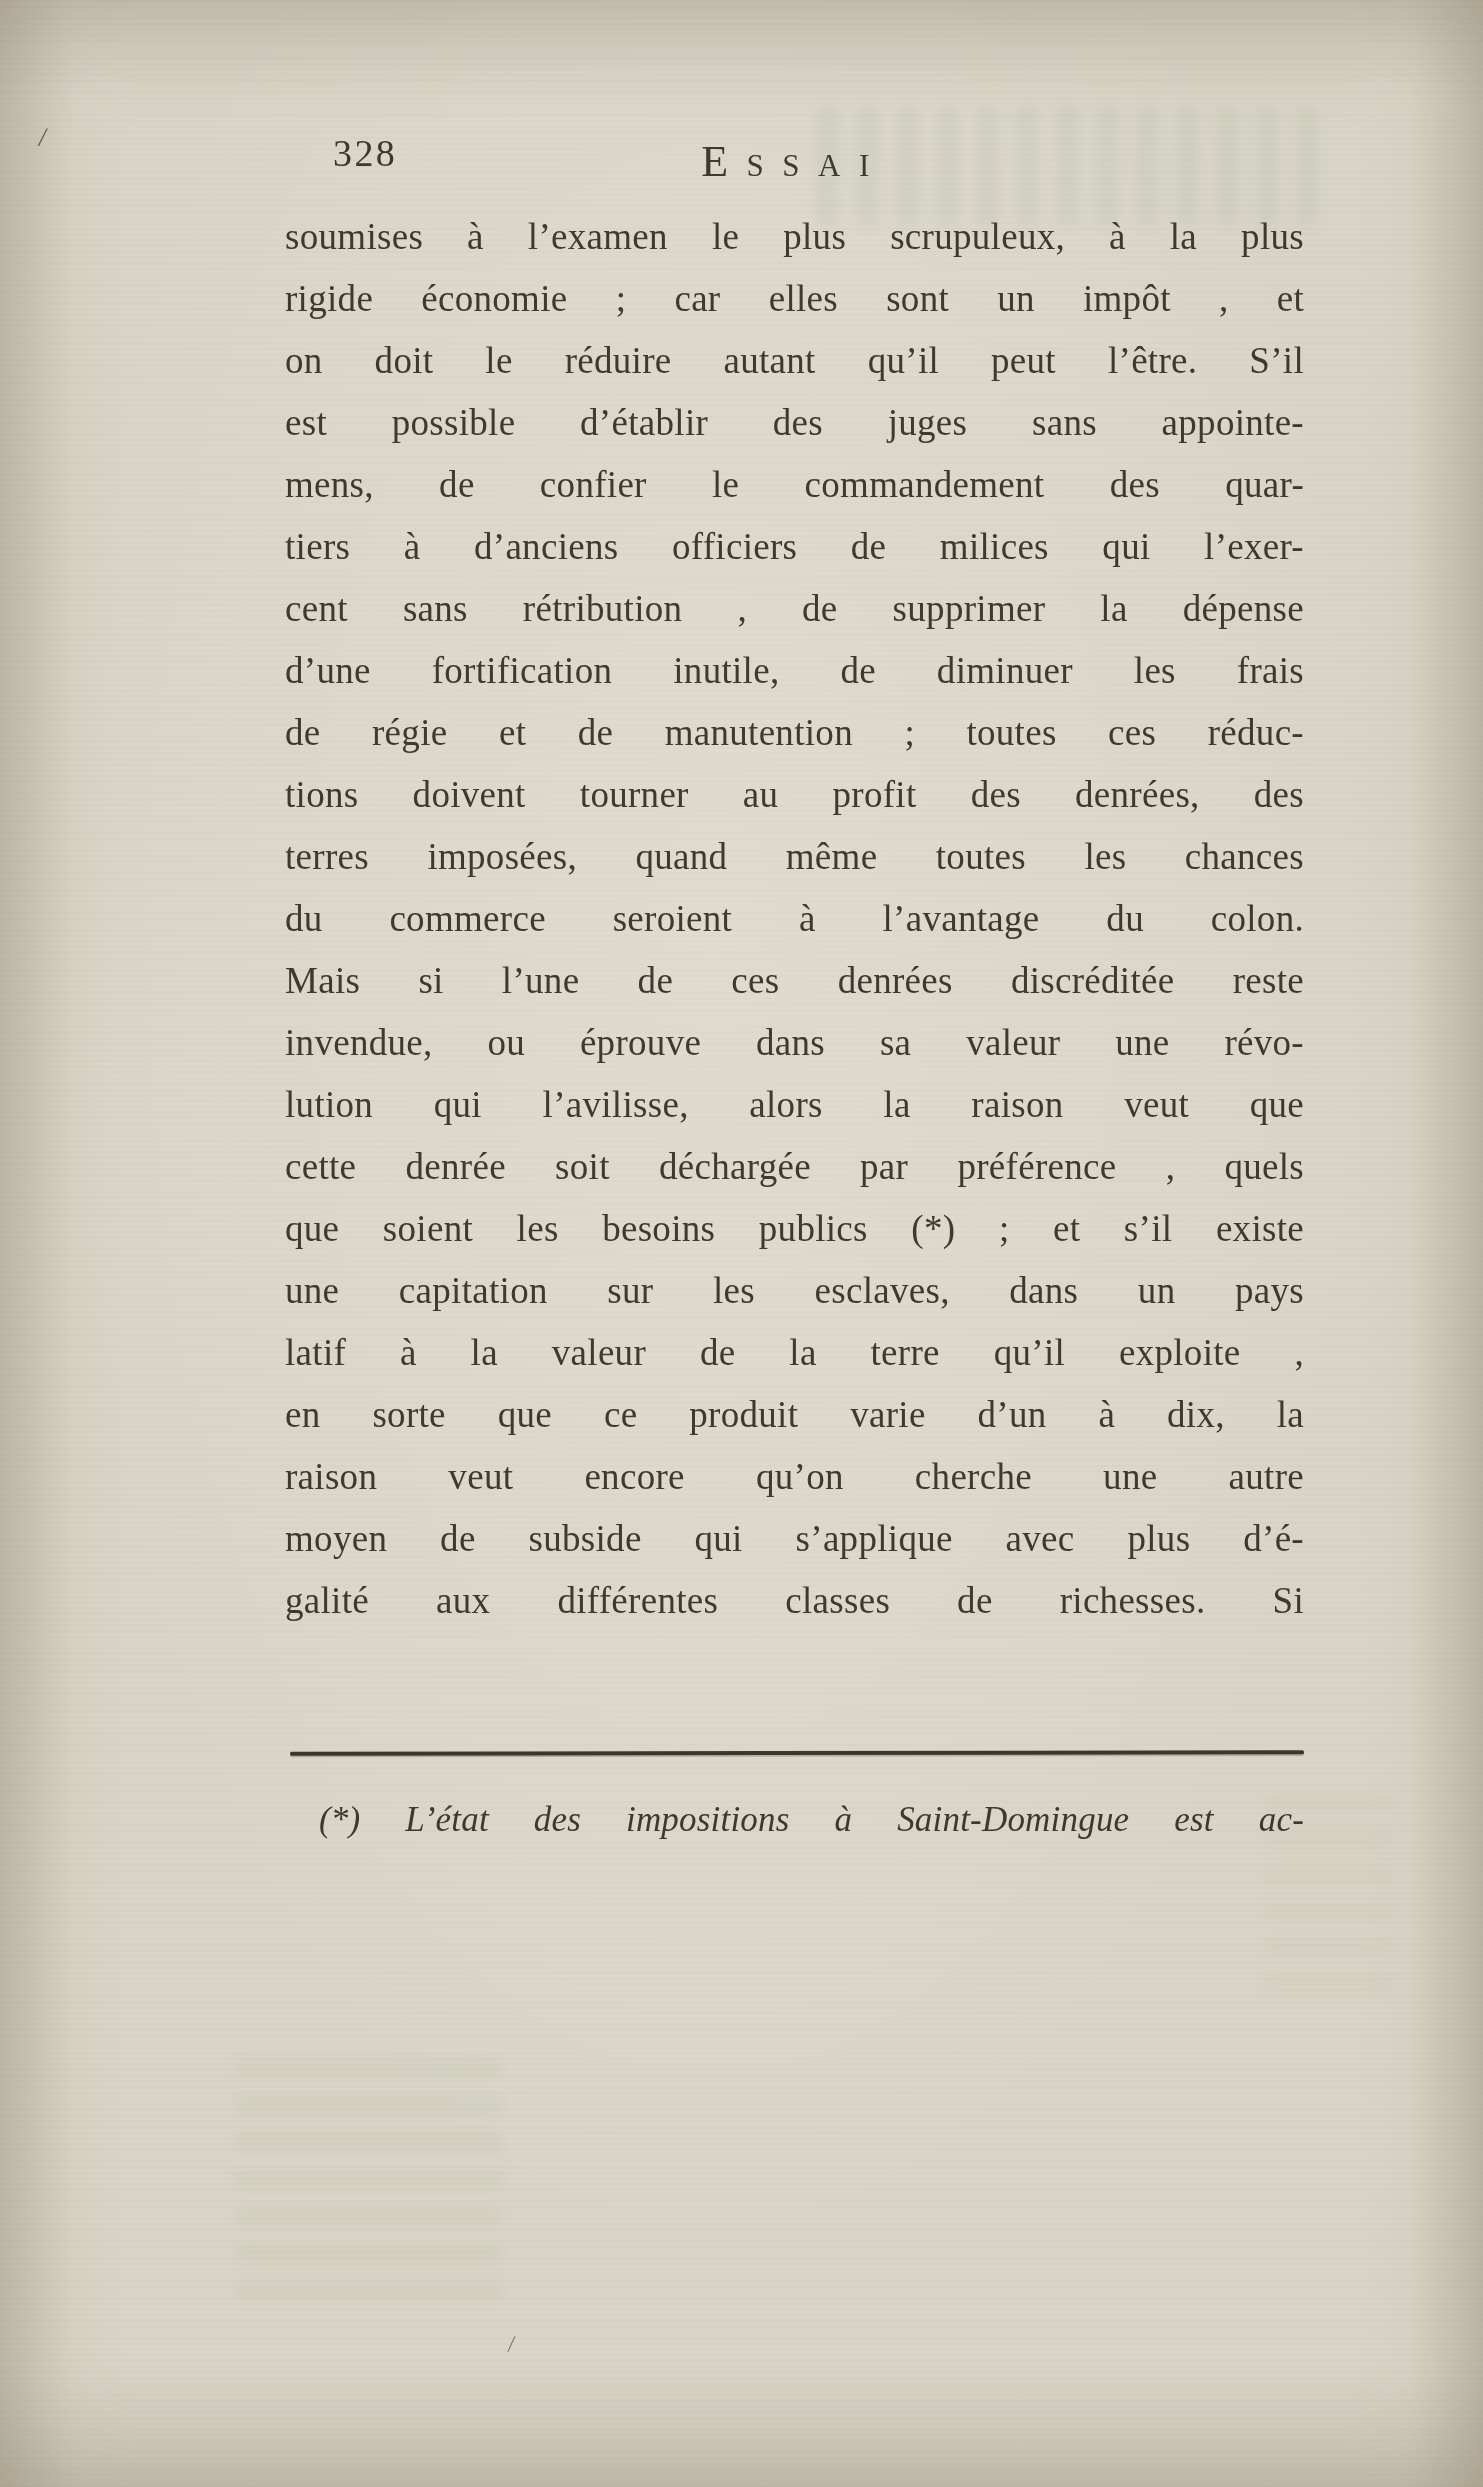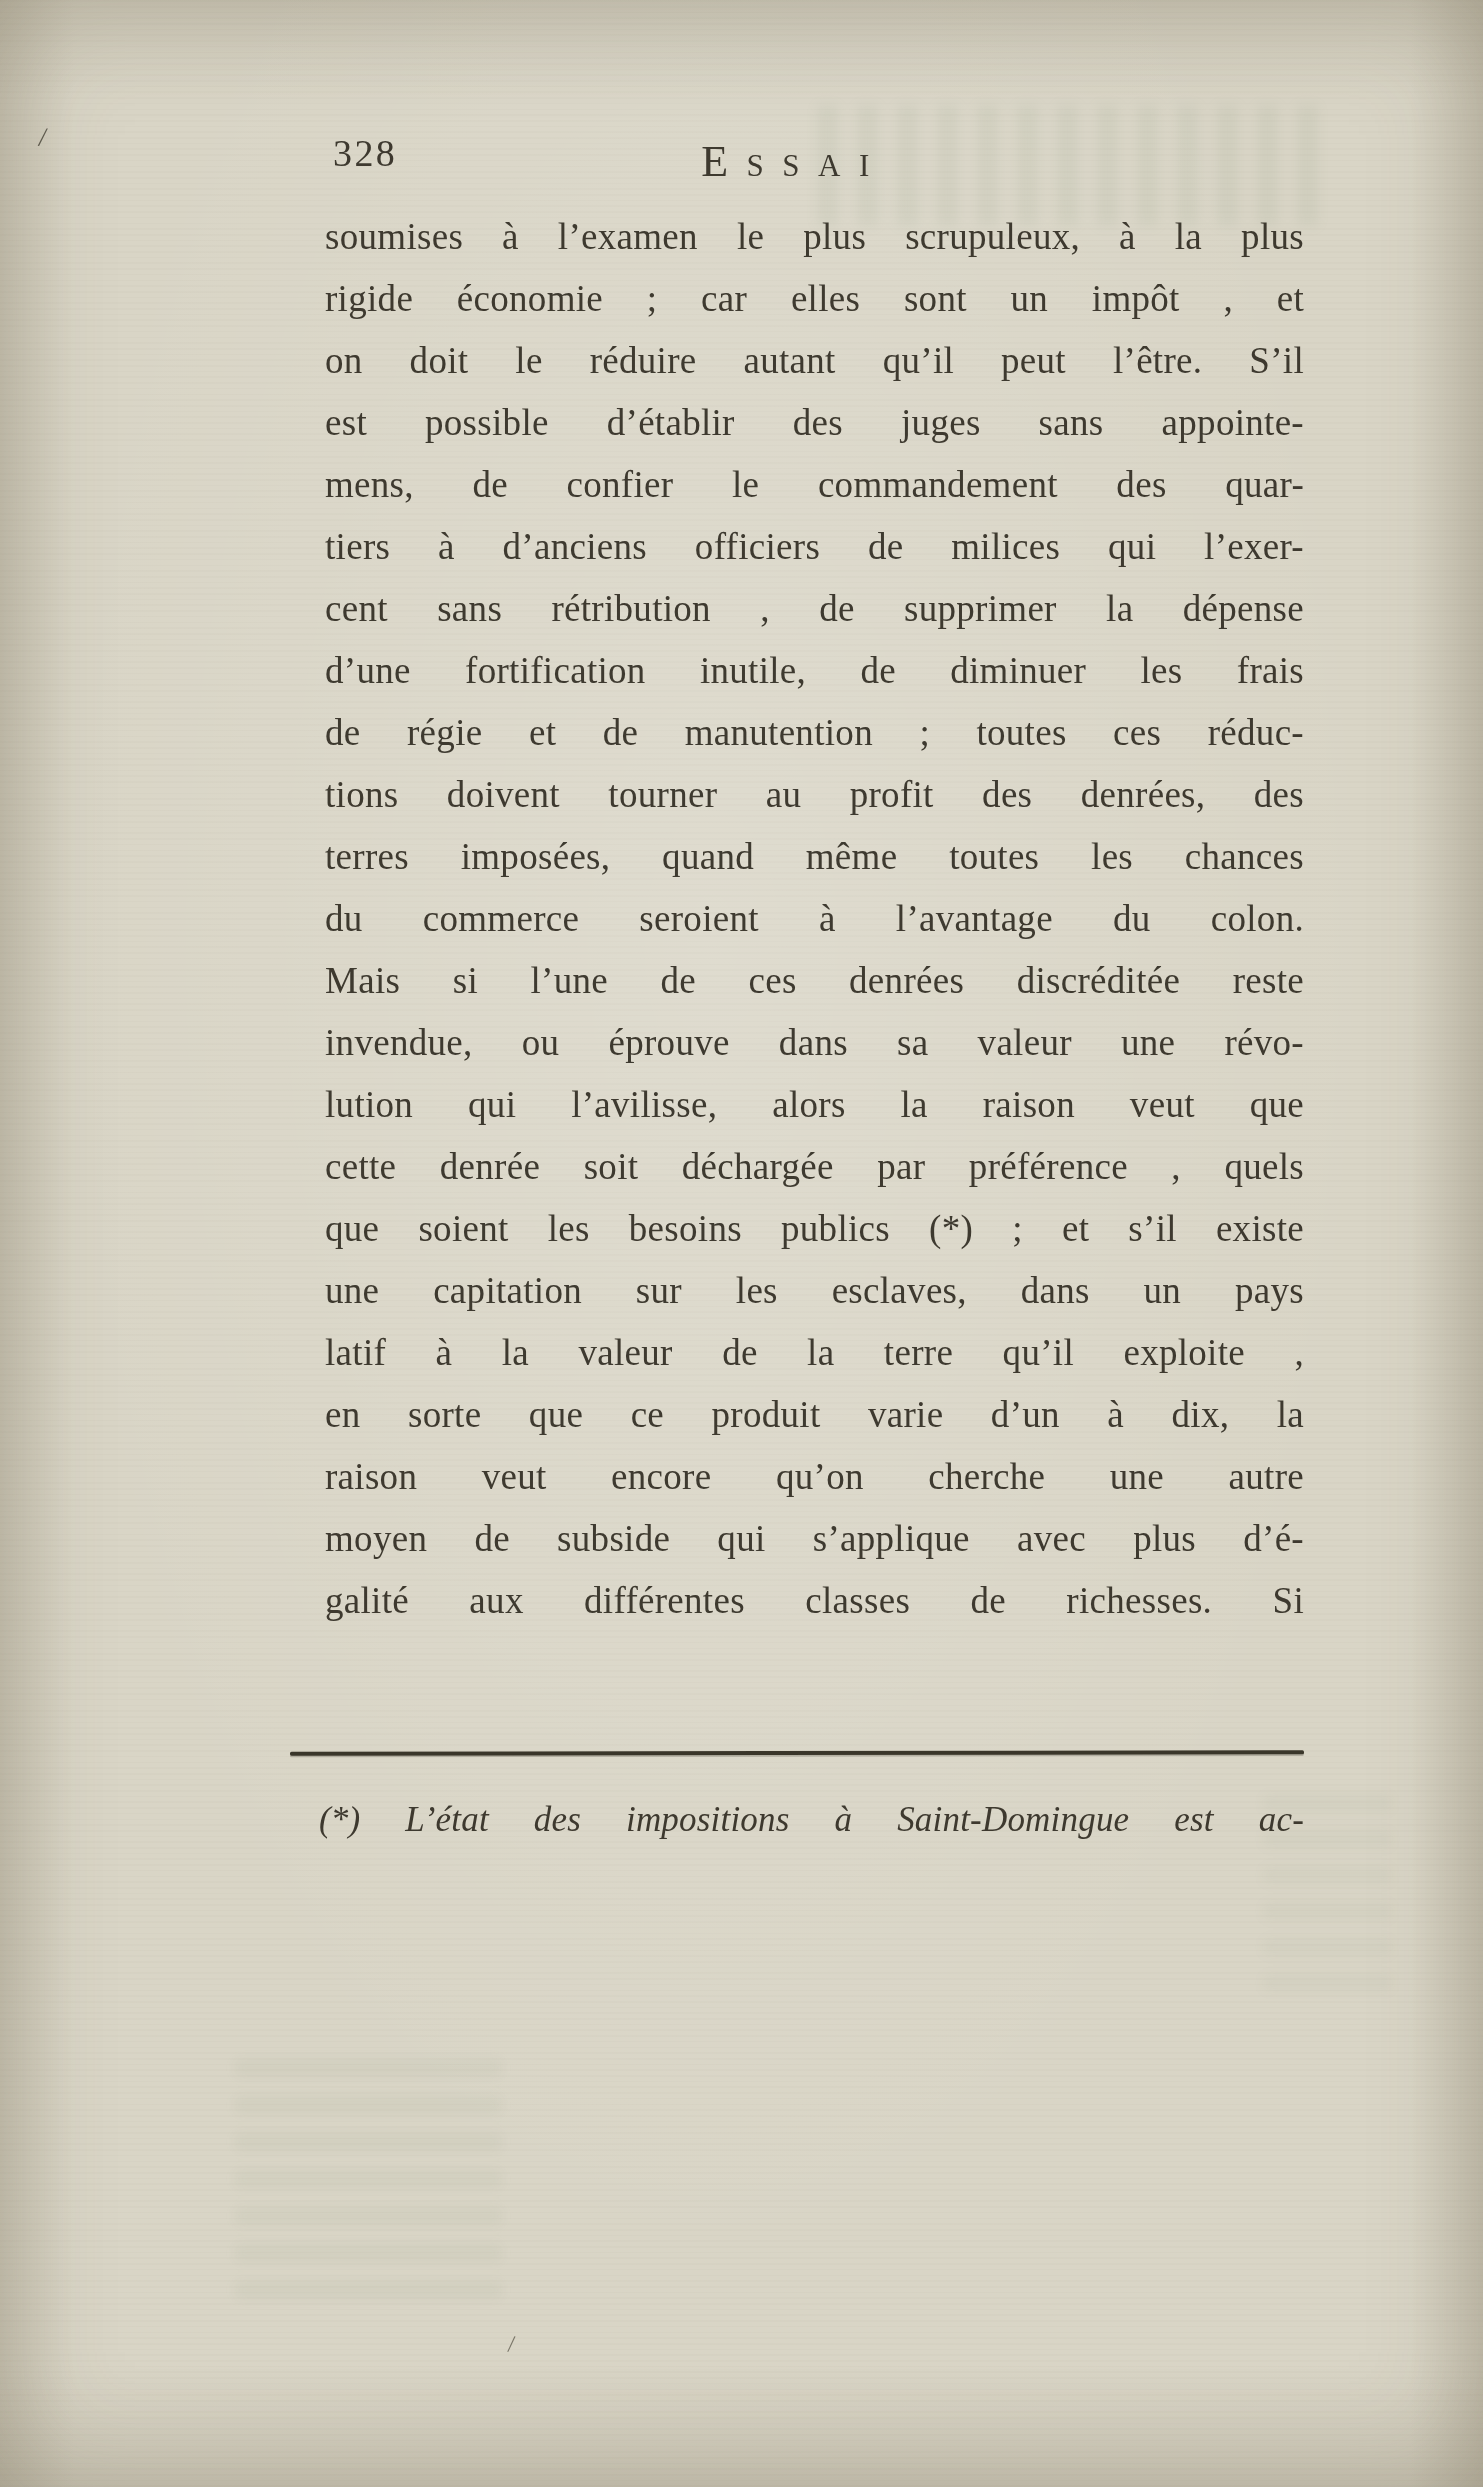"soumises à l’examen le plus" .line { margin-left: 40px -> none }
